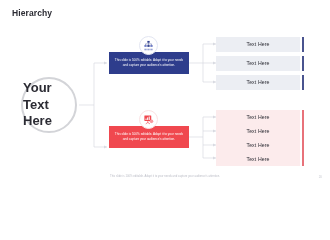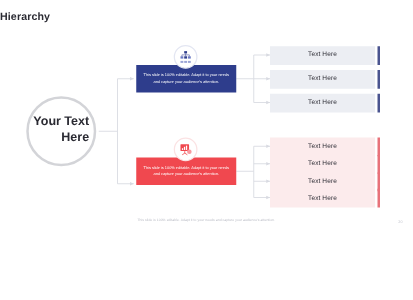"Hierarchy" .slide-title { left: 0 -> 12px }
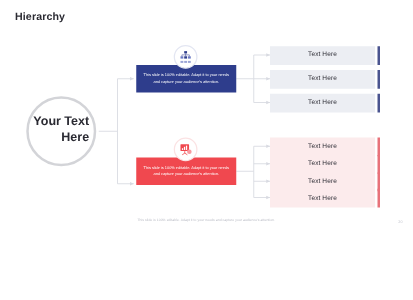"Your Text" .hub-text { font-size: 10px -> 13px; text-align: right -> left }
